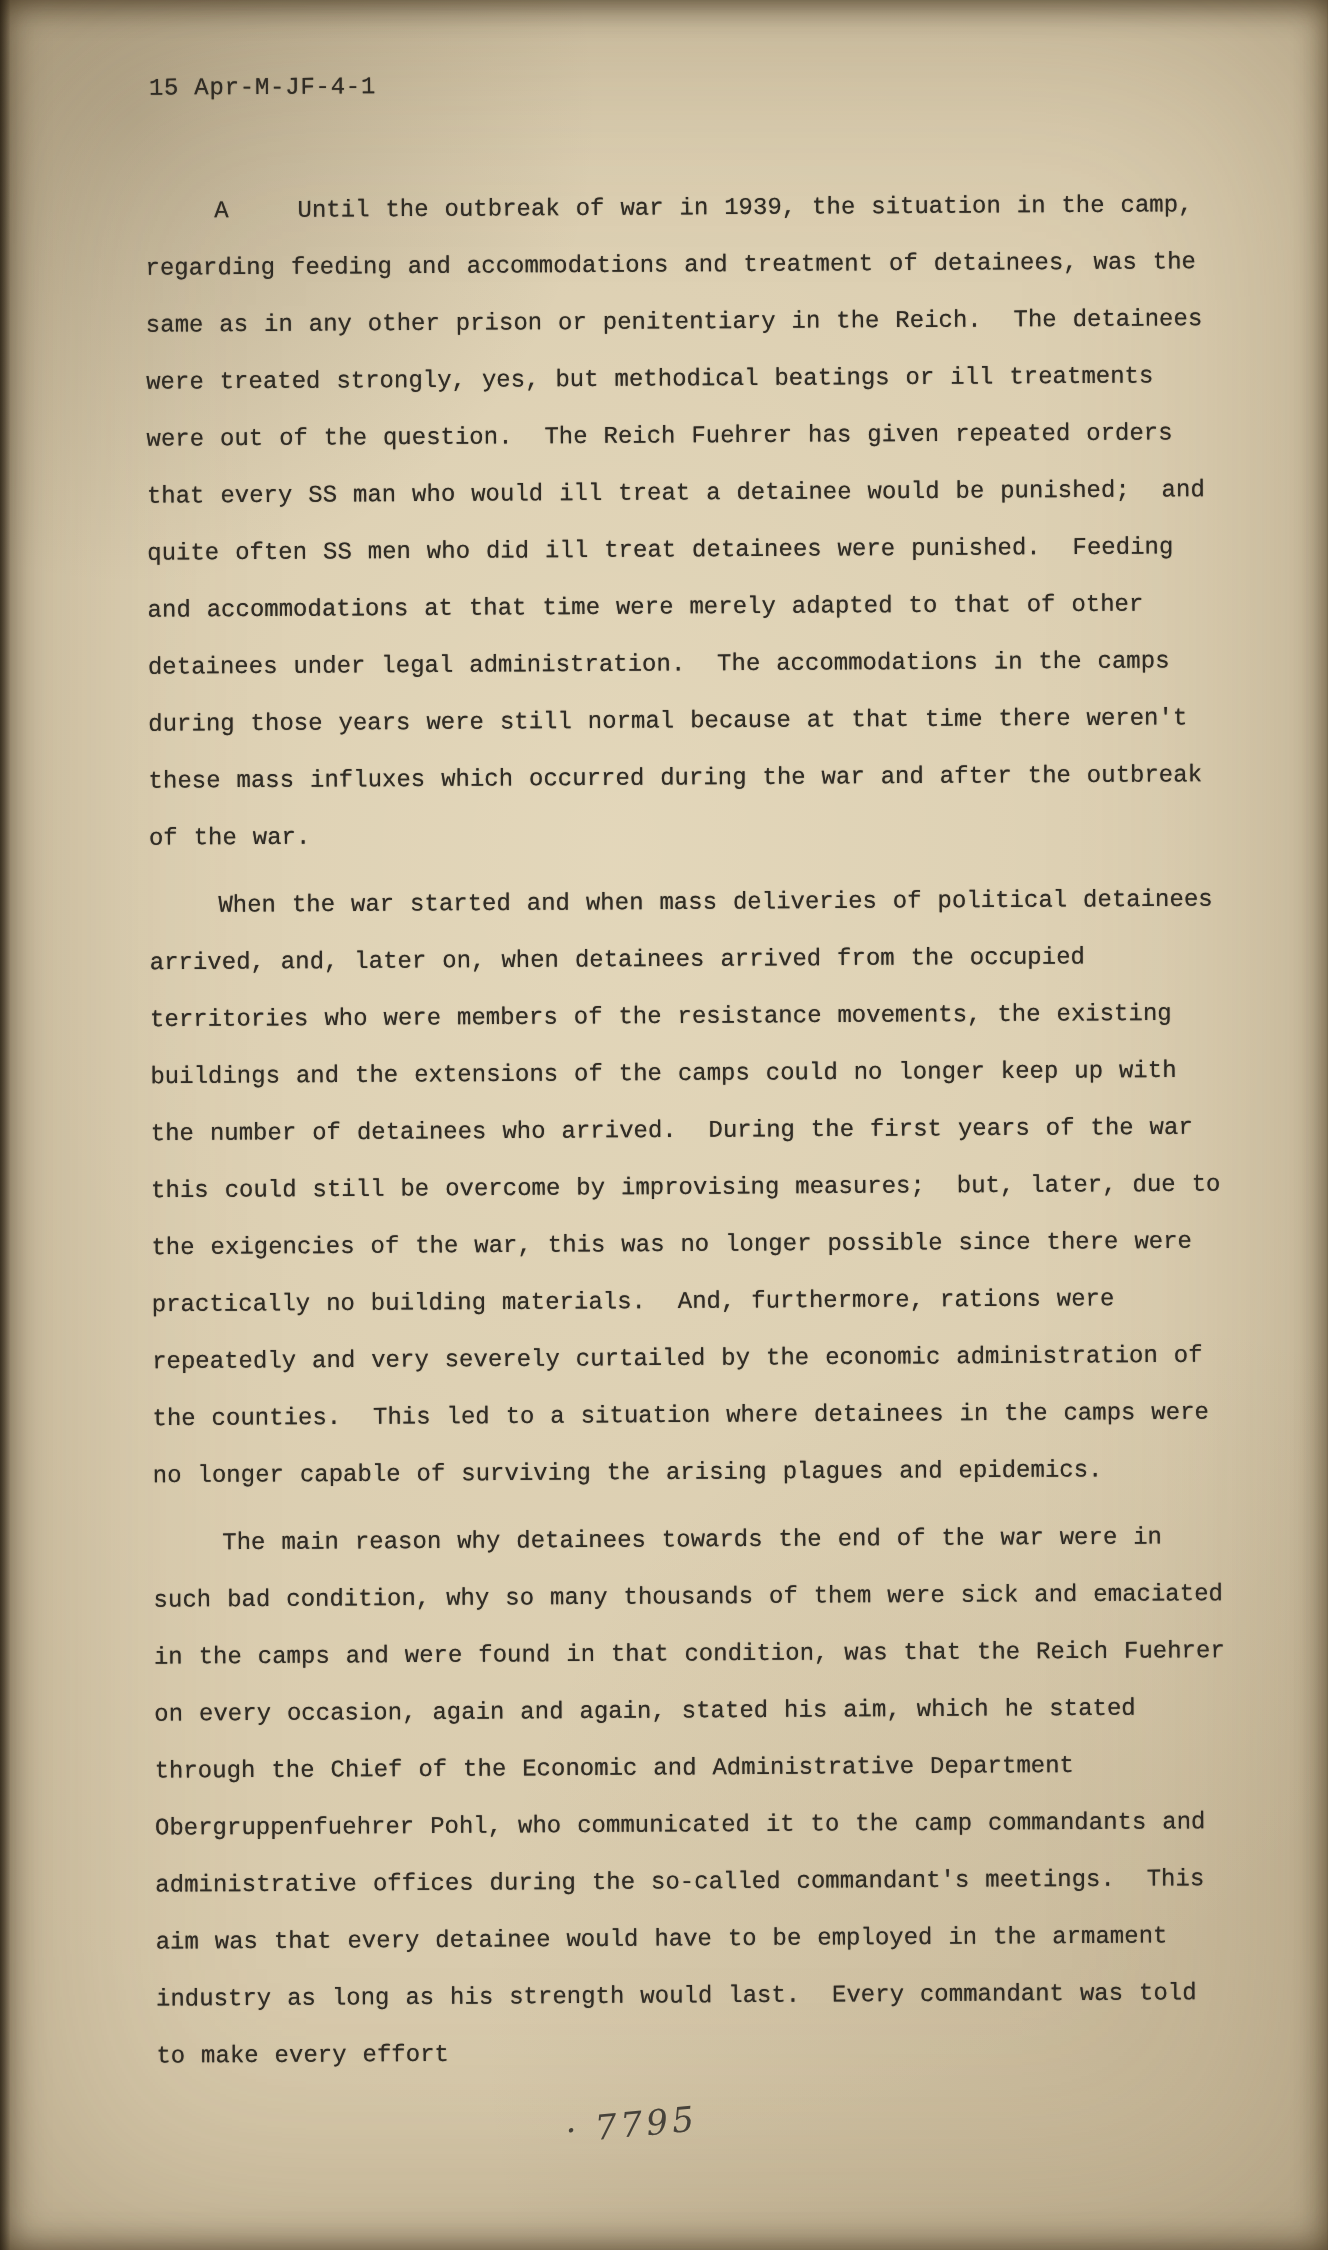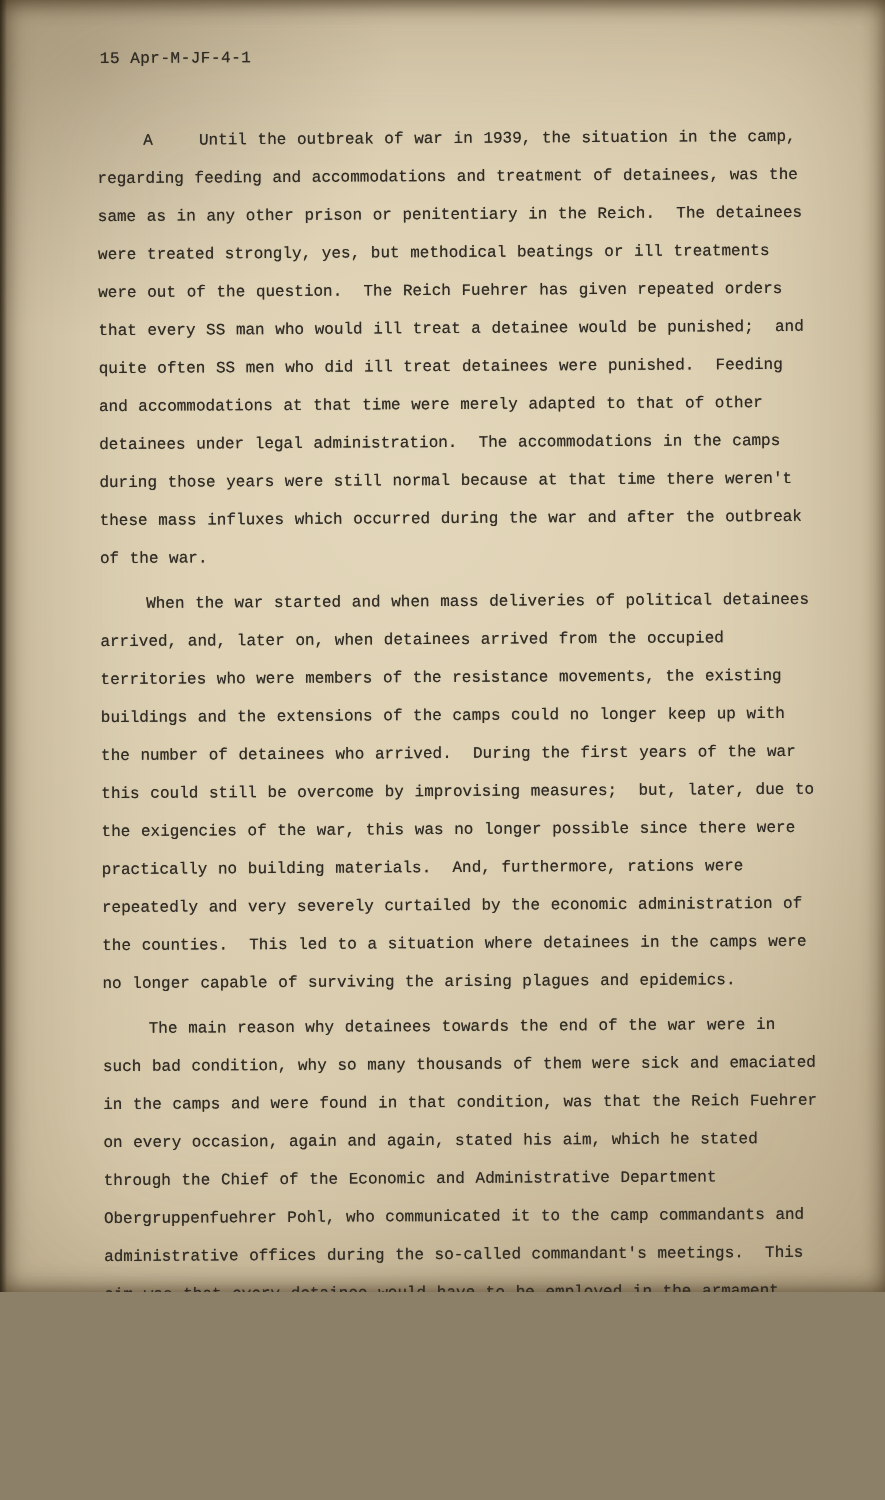"15 Apr-M-JF-4-1" .scan { height: 1292px -> 1500px }
